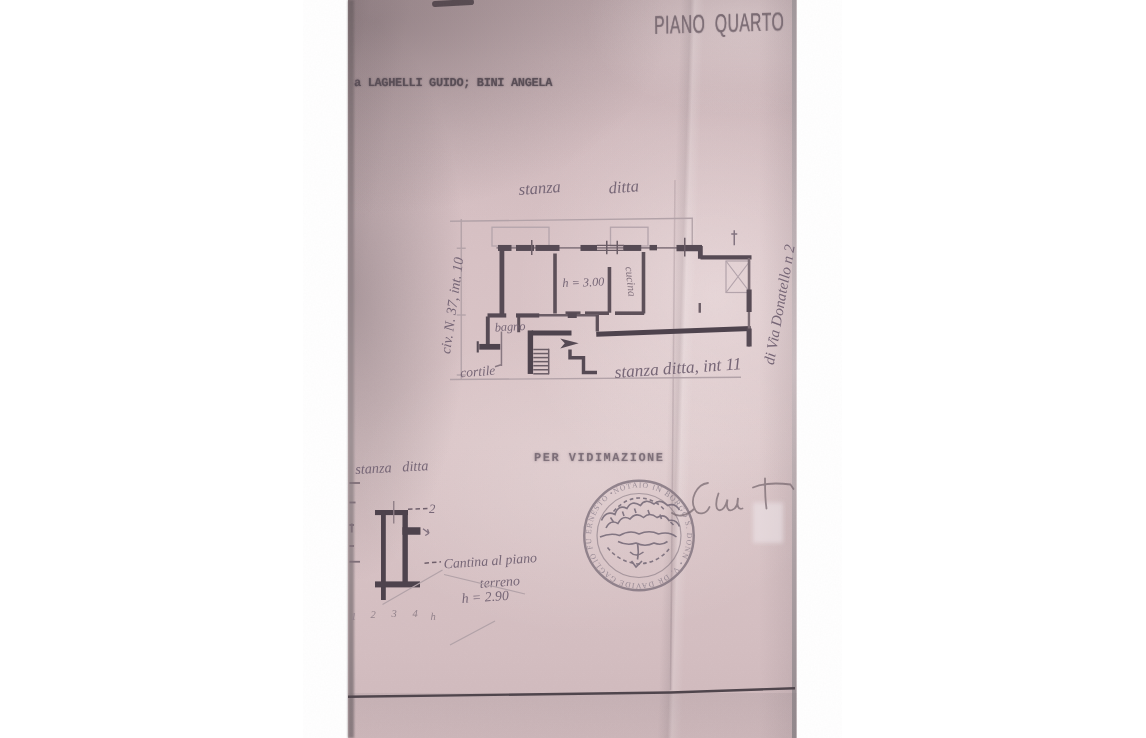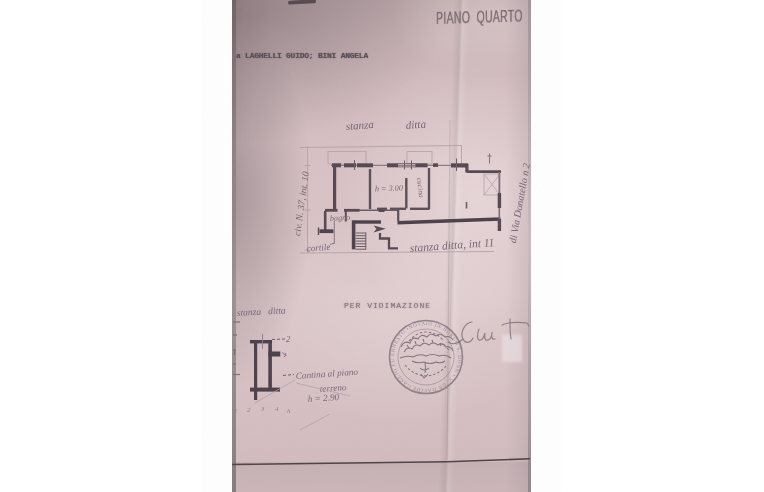"PER VIDIMAZIONE" div.t { font-weight: normal -> bold; left: 112px -> 124px }
